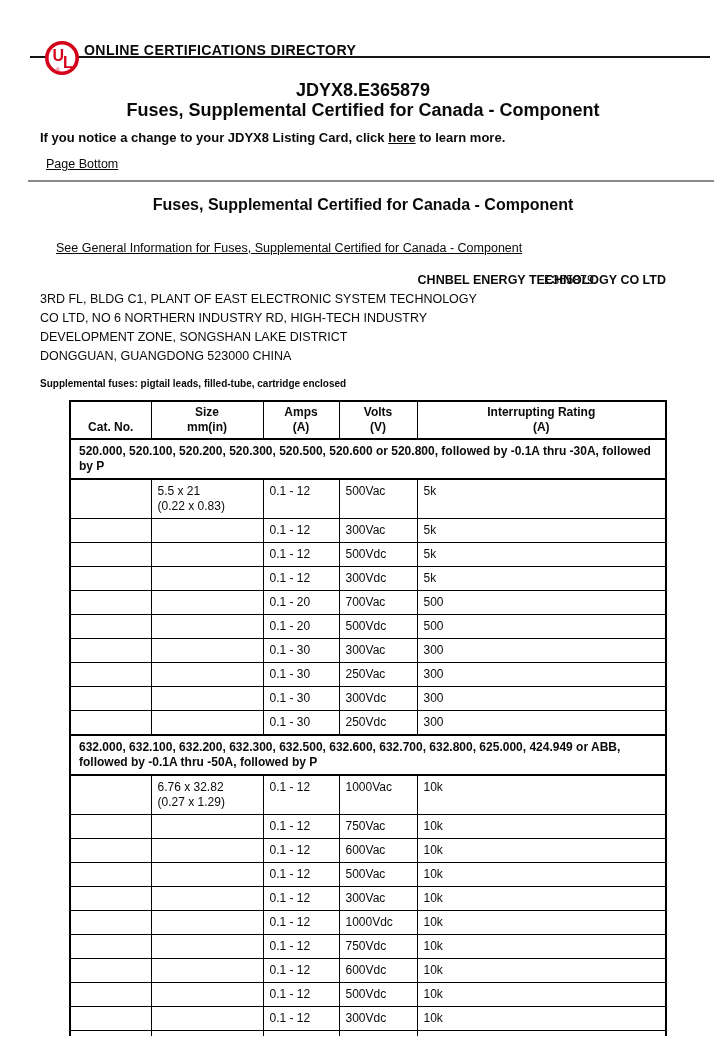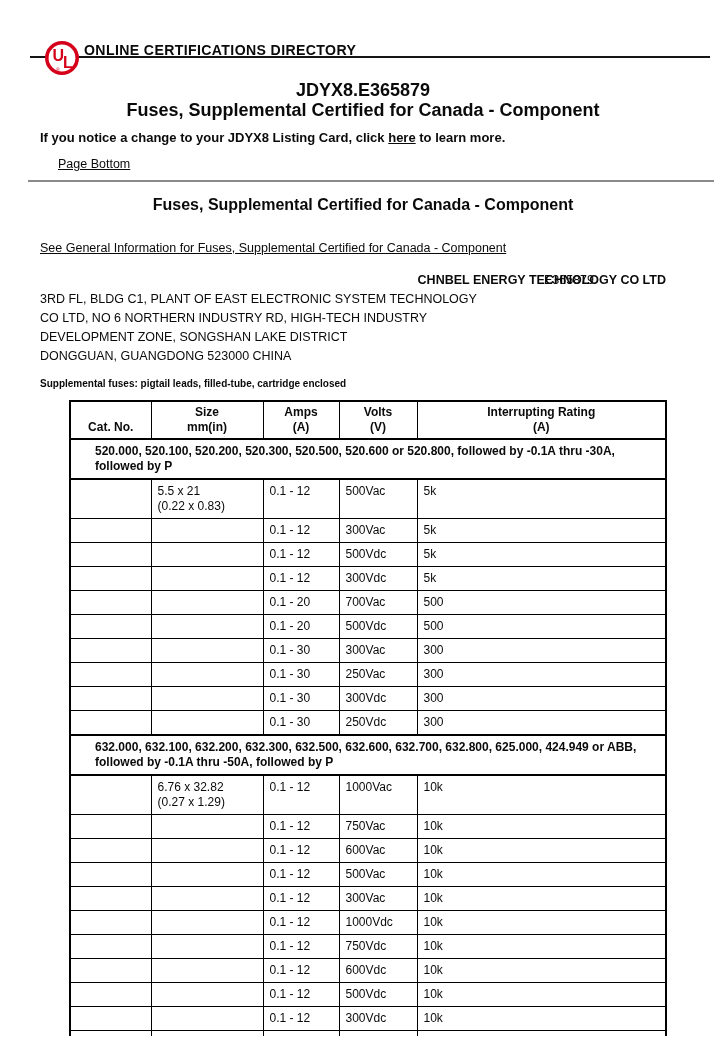"Page Bottom" .page-bottom { margin: 7px 0 0 58px -> 7px 0 0 46px }
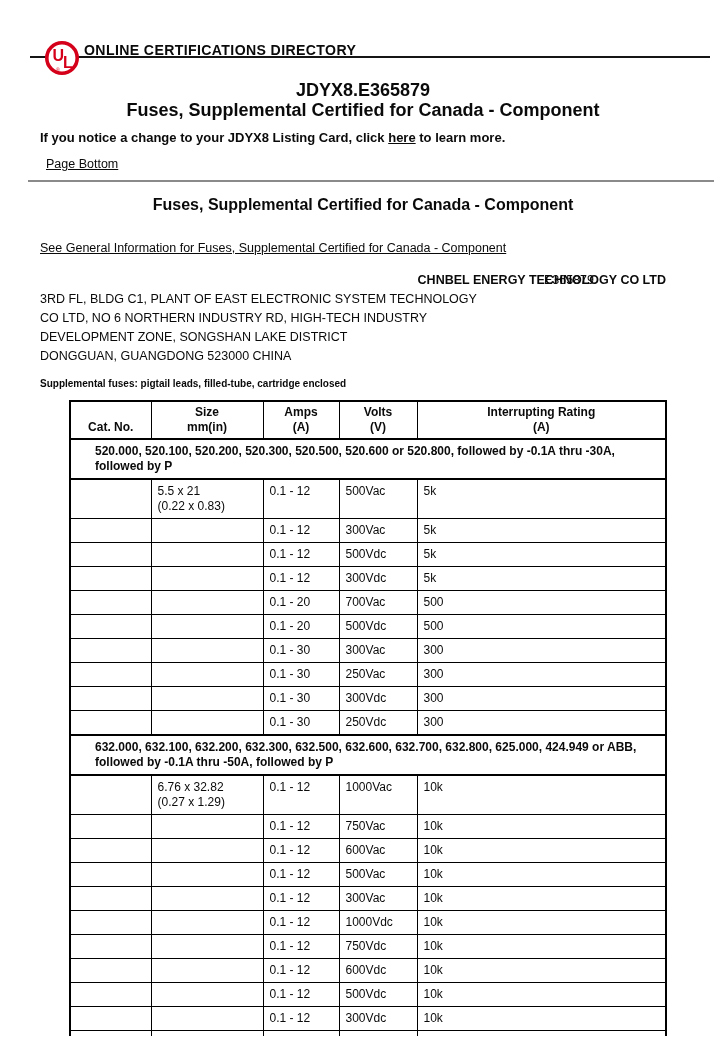"See General Information for Fuses," .gen-info { margin: 27px 0 0 40px -> 27px 0 0 56px }
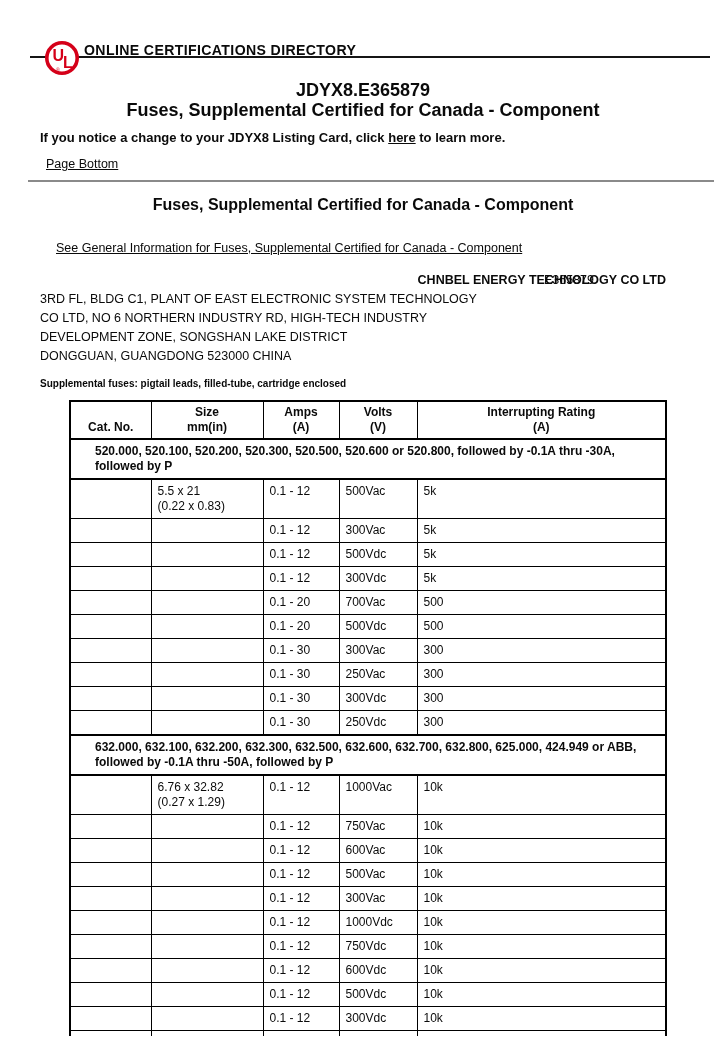"520.000, 520.100, 520.200, 520.300," tr.section-row td { padding: 4px 24px -> 4px 8px }
